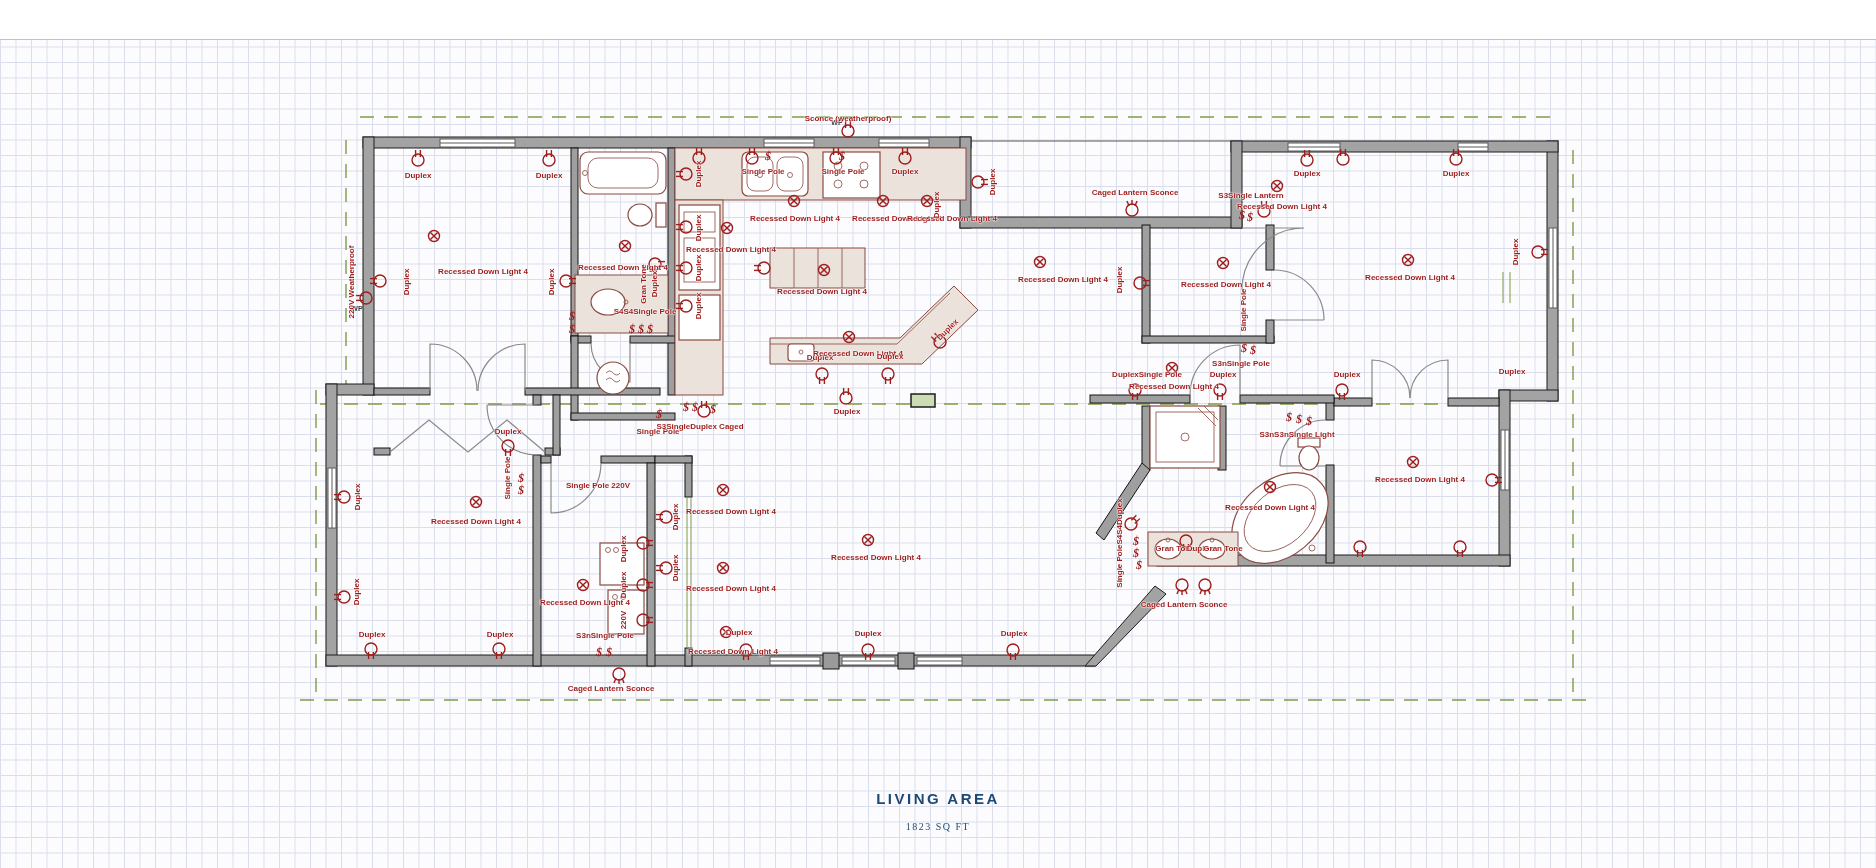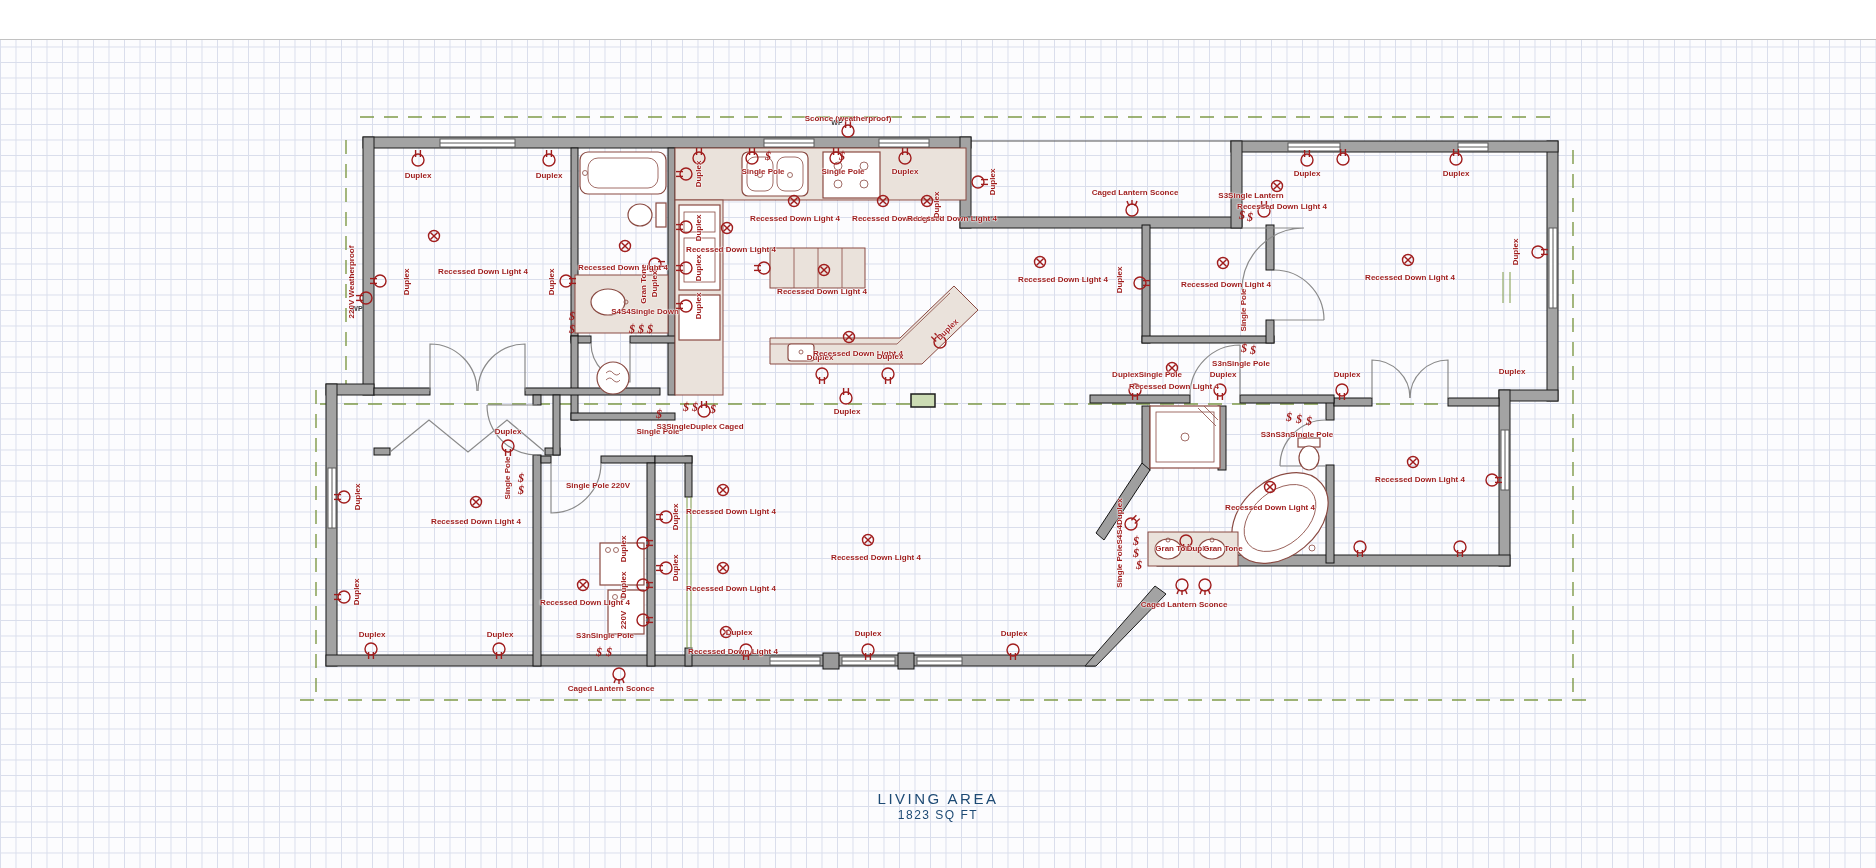"S4S4Single Down" span.lbl { text: Down -> Pole }
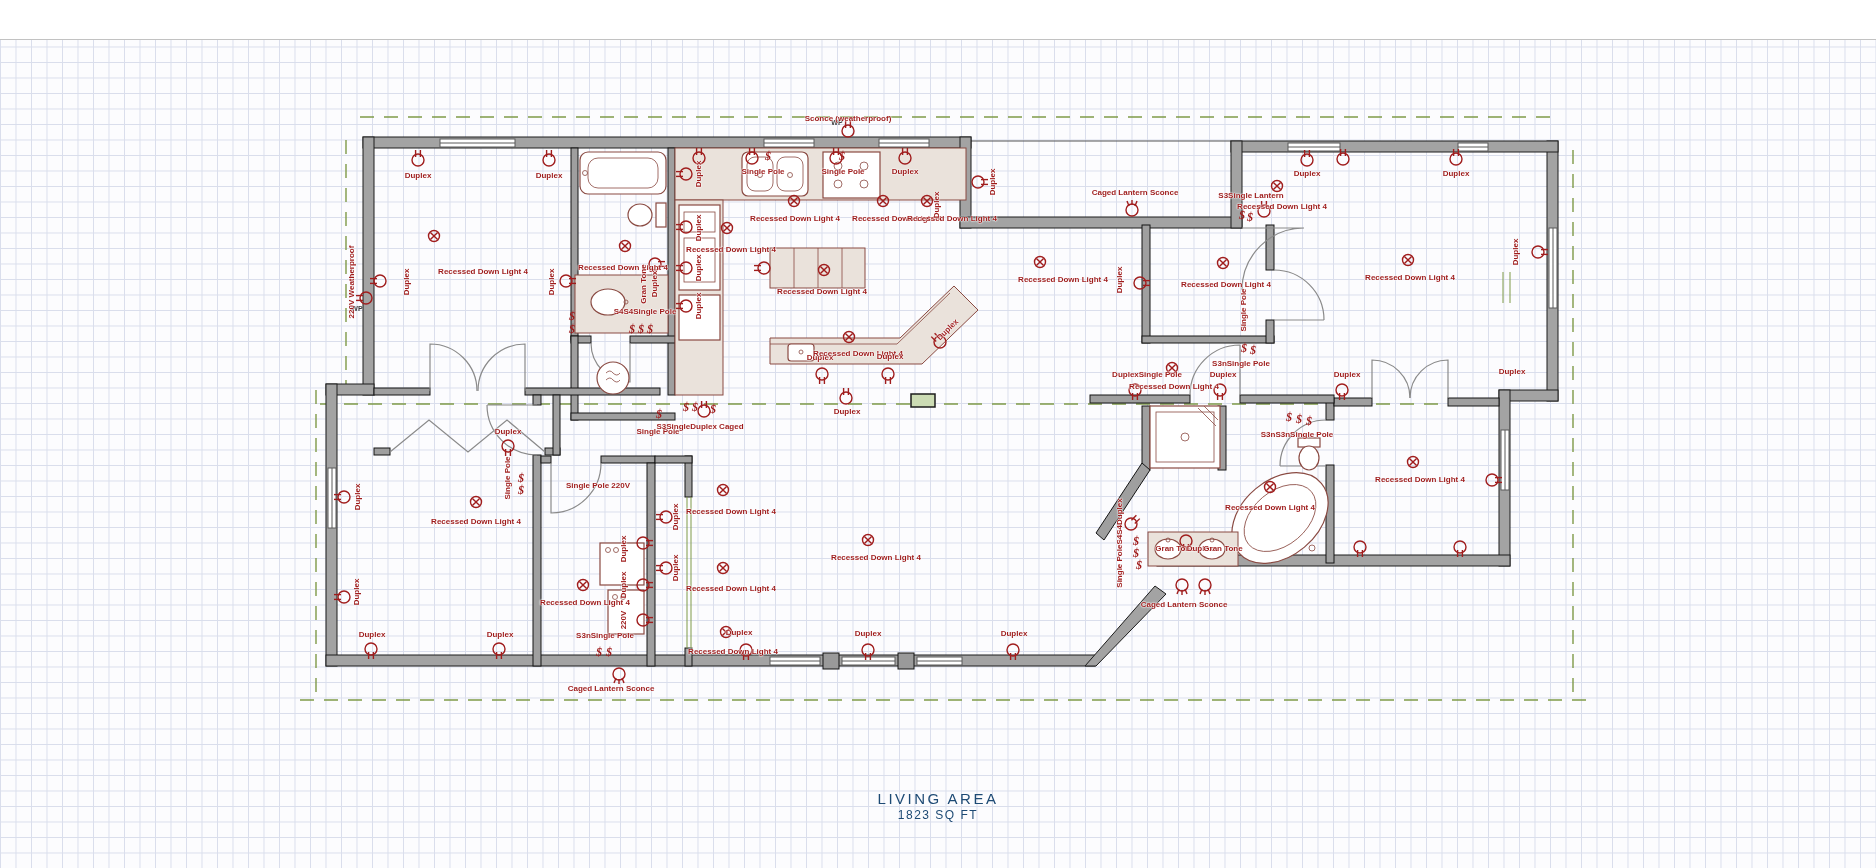"S3nS3nSingle Pole" span.lbl { text: Pole -> Light }
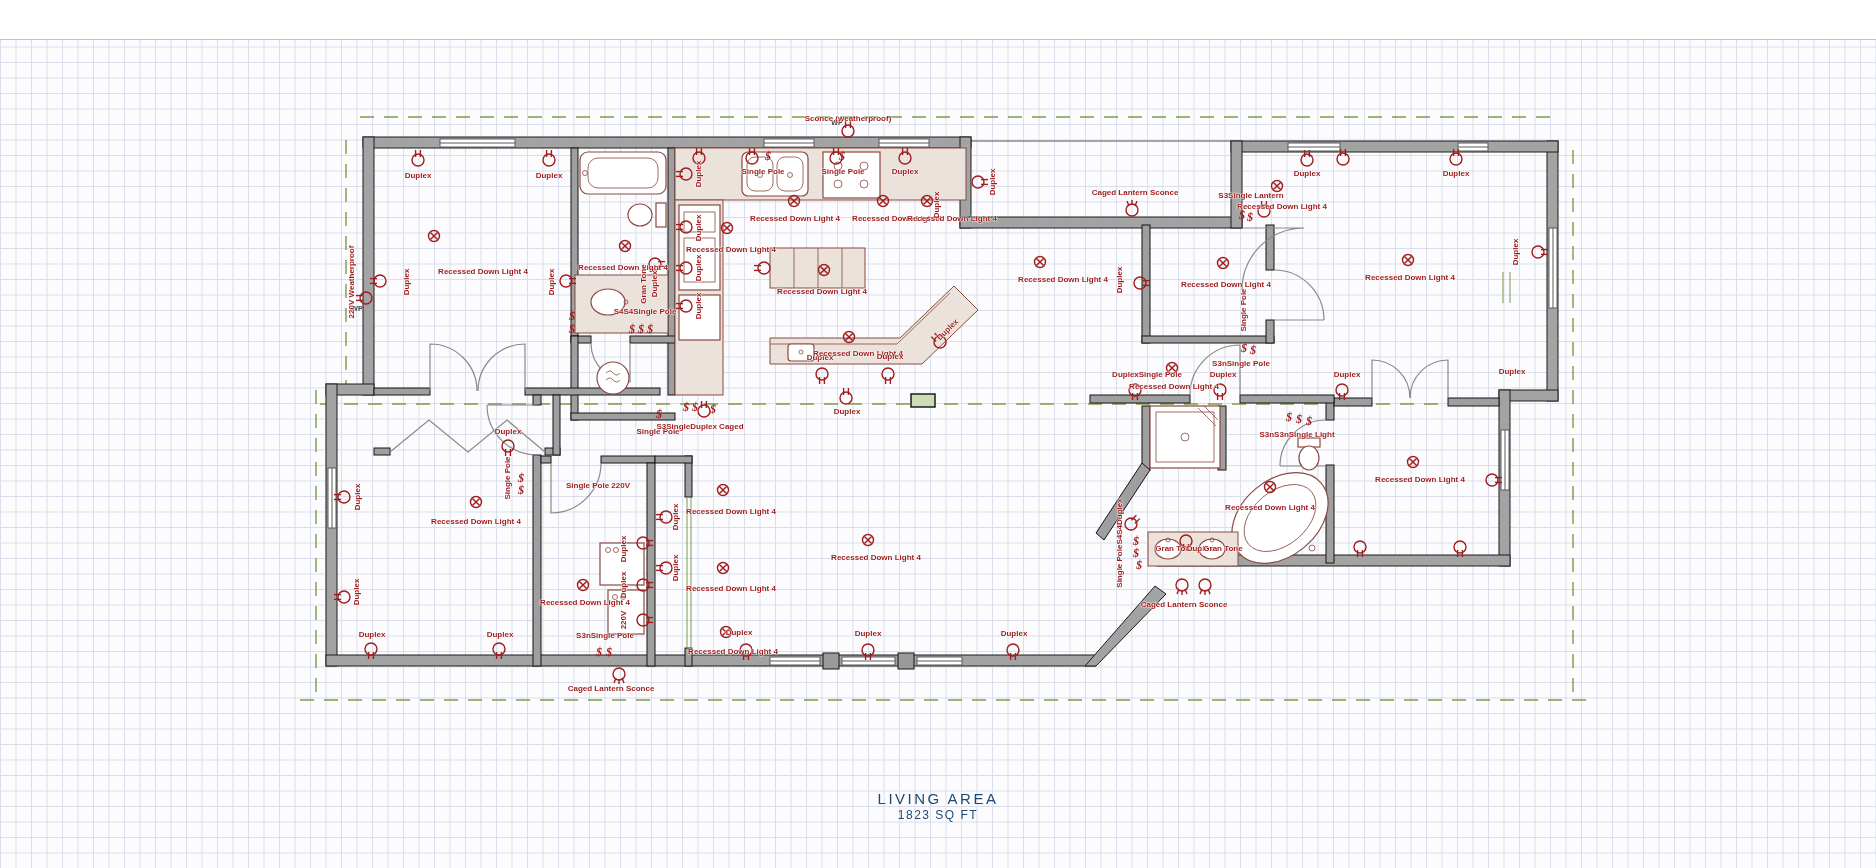"LIVING AREA" #title-line1 { font-weight: normal -> bold }
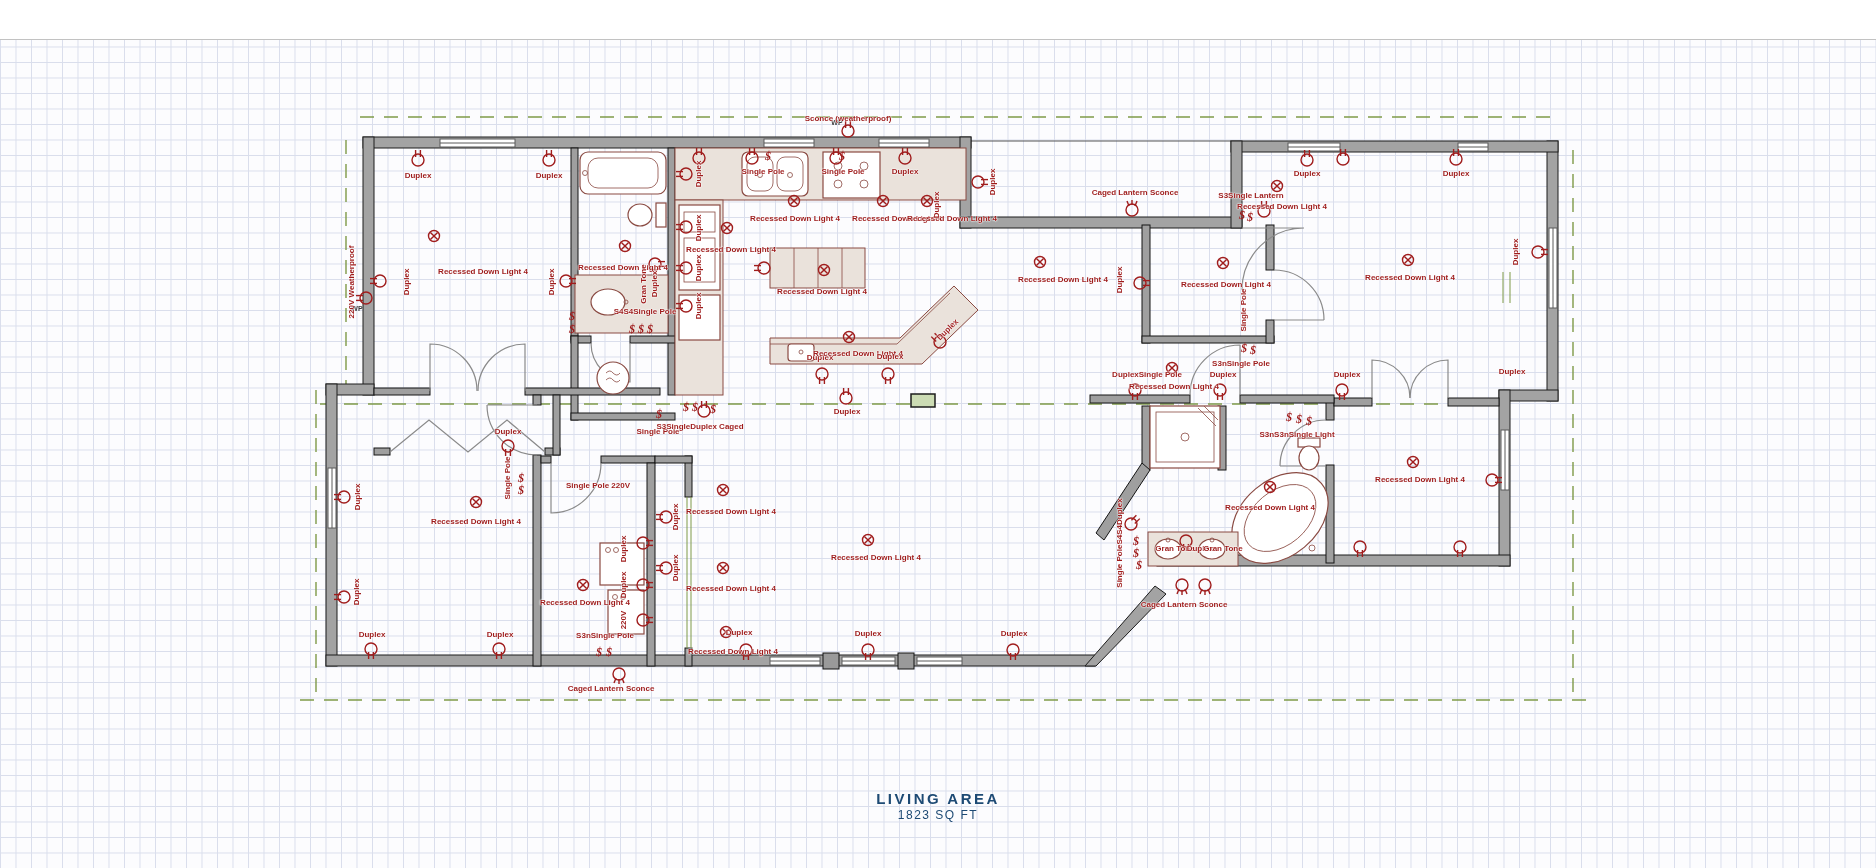"1823 SQ FT" #title-line2 { font-family: none -> Liberation Serif, serif; font-size: 12px -> 10px; margin-top: 1px -> 14px }
